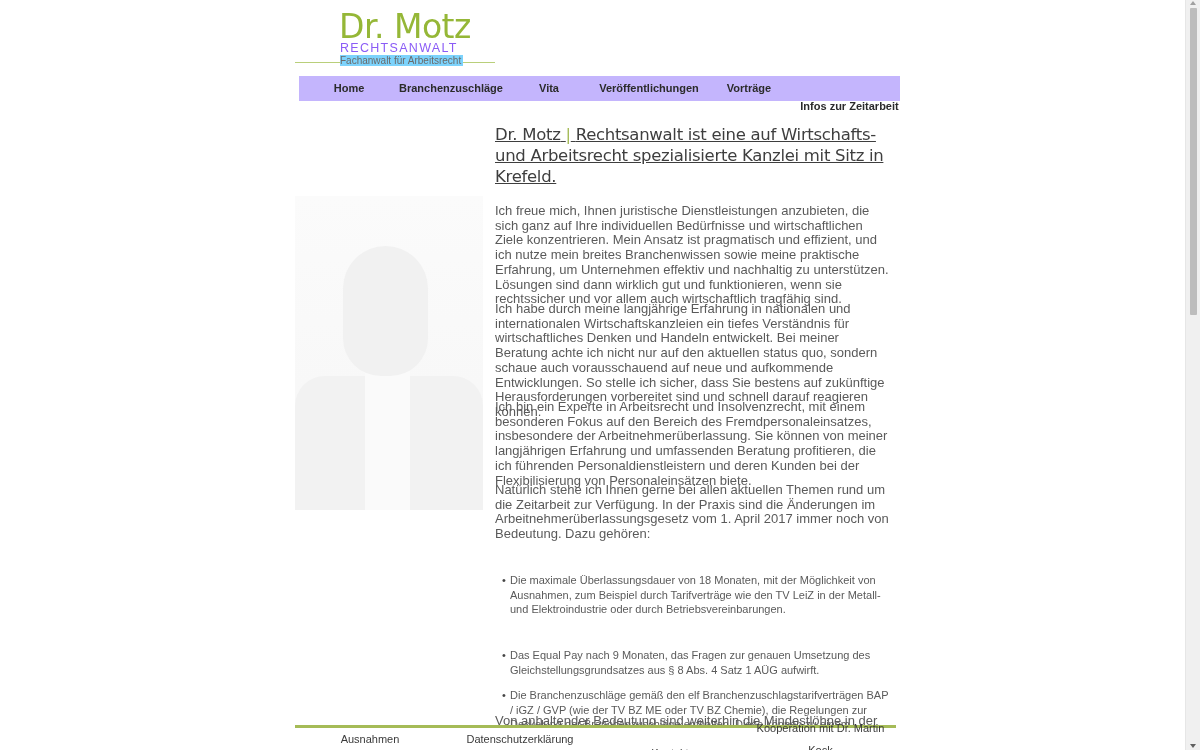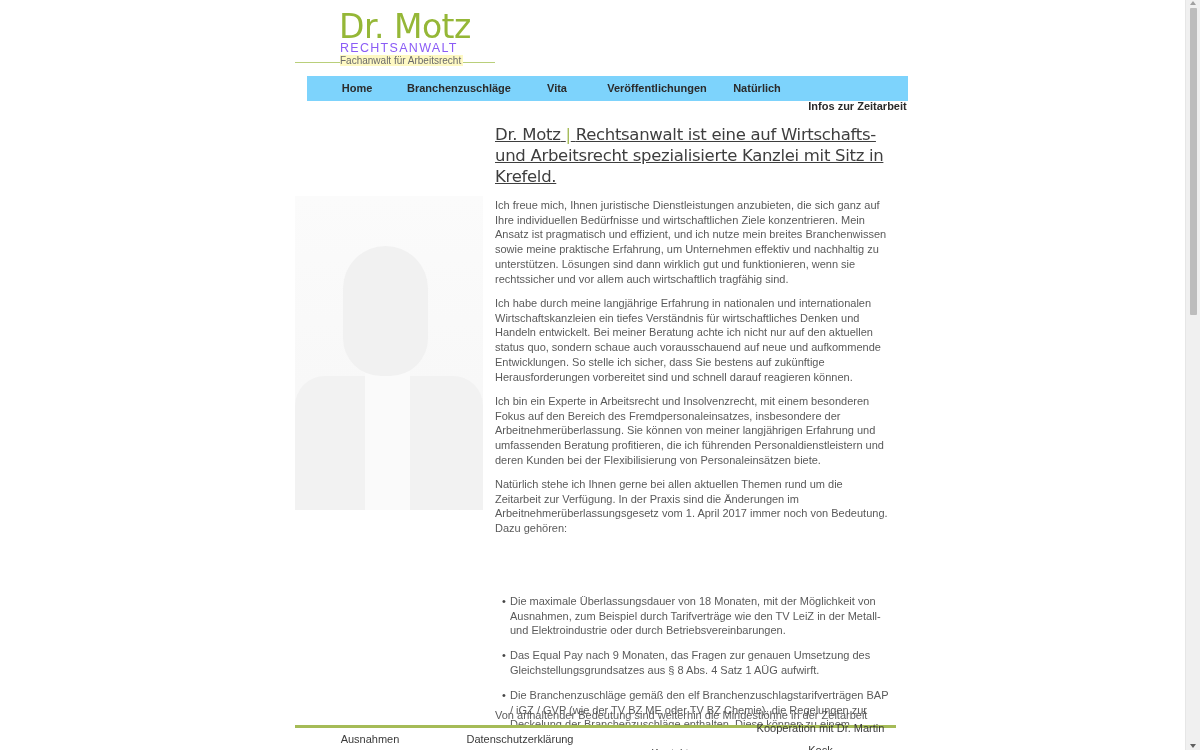"Fachanwalt für Arbeitsrecht" .logo-tag { background: #fef9c3 -> #7dd3fc }
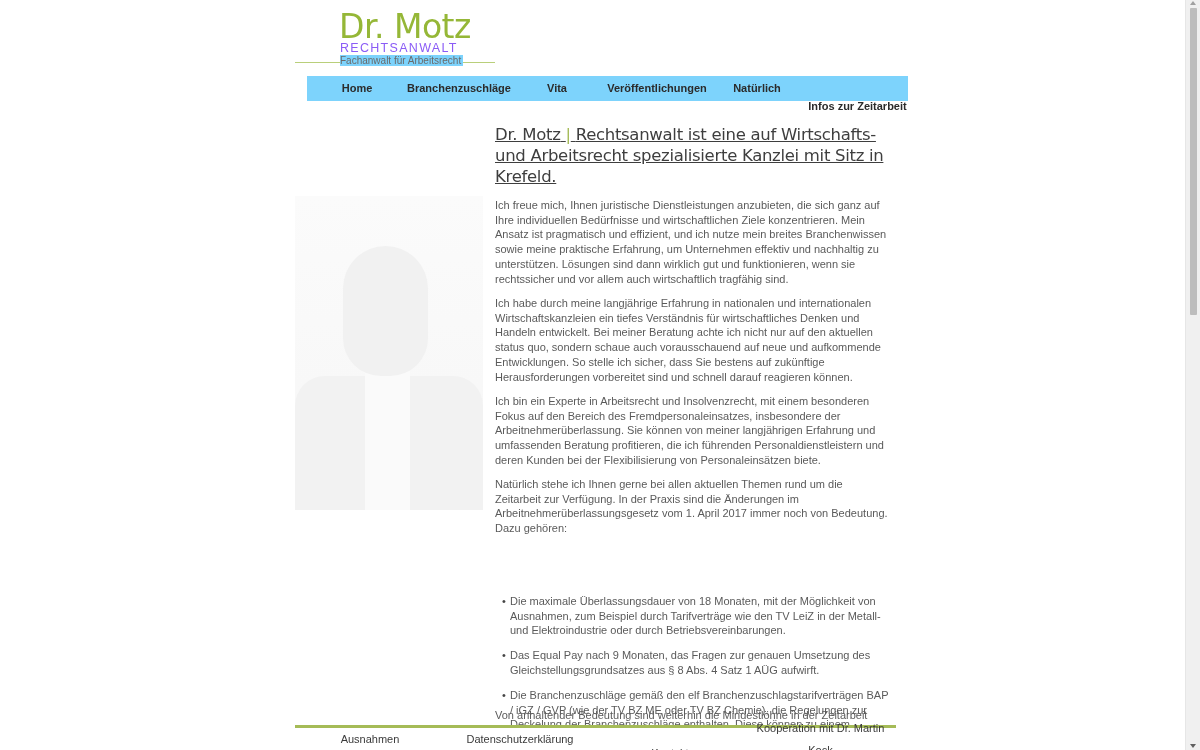"Home" .nav { background: #7dd3fc -> #c4b5fd; left: 12px -> 4px }
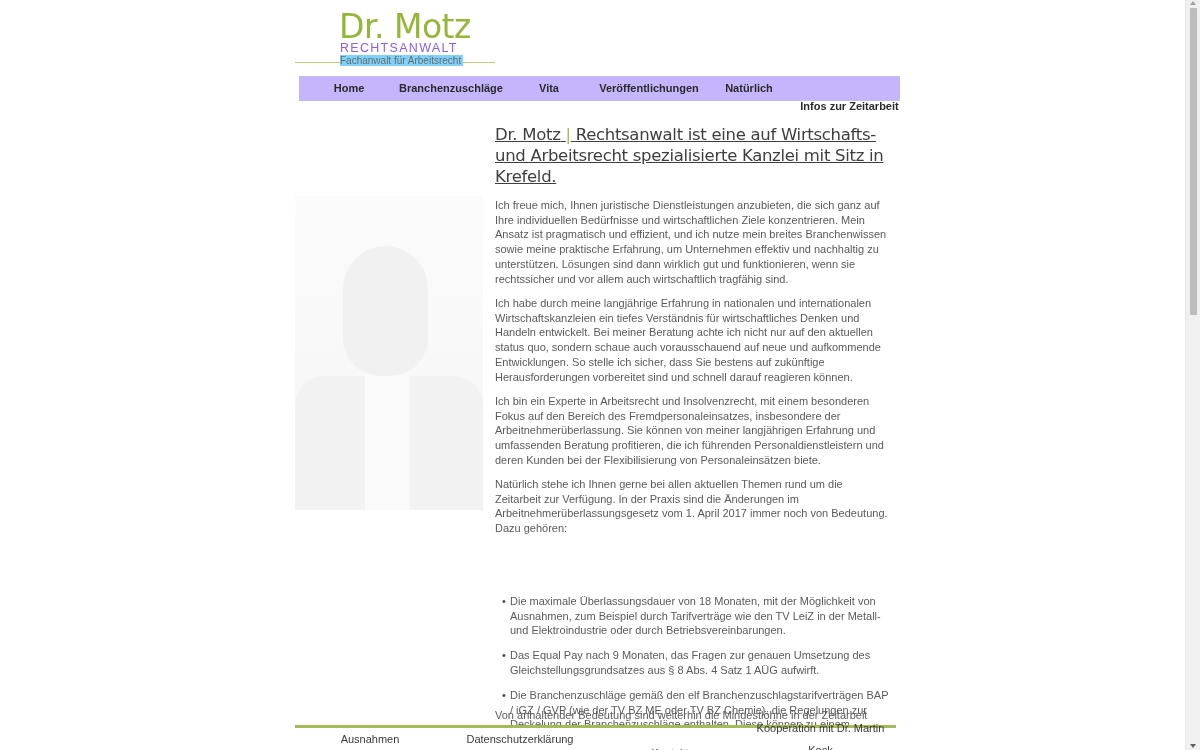"Natürlich" a.nav-item { text: Natürlich -> Vorträge }
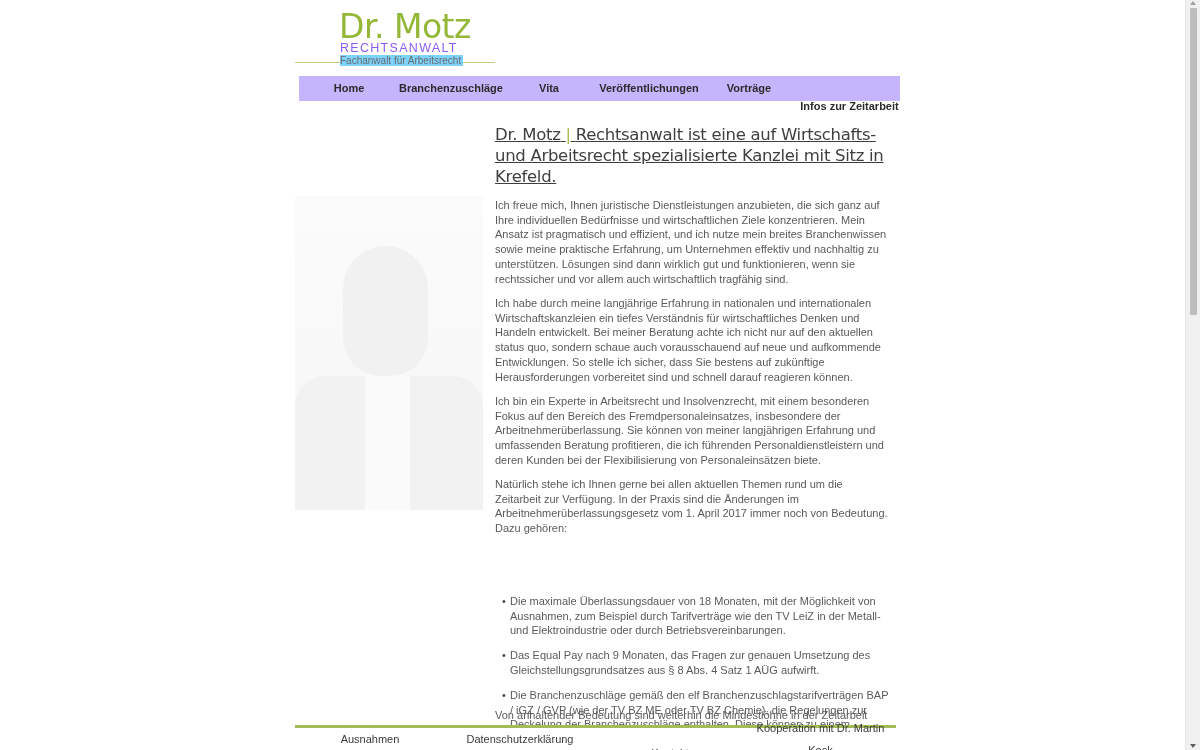"Ich freue mich, Ihnen juristische" .para { font-size: 11px -> 13px; margin-top: 0 -> 6px }
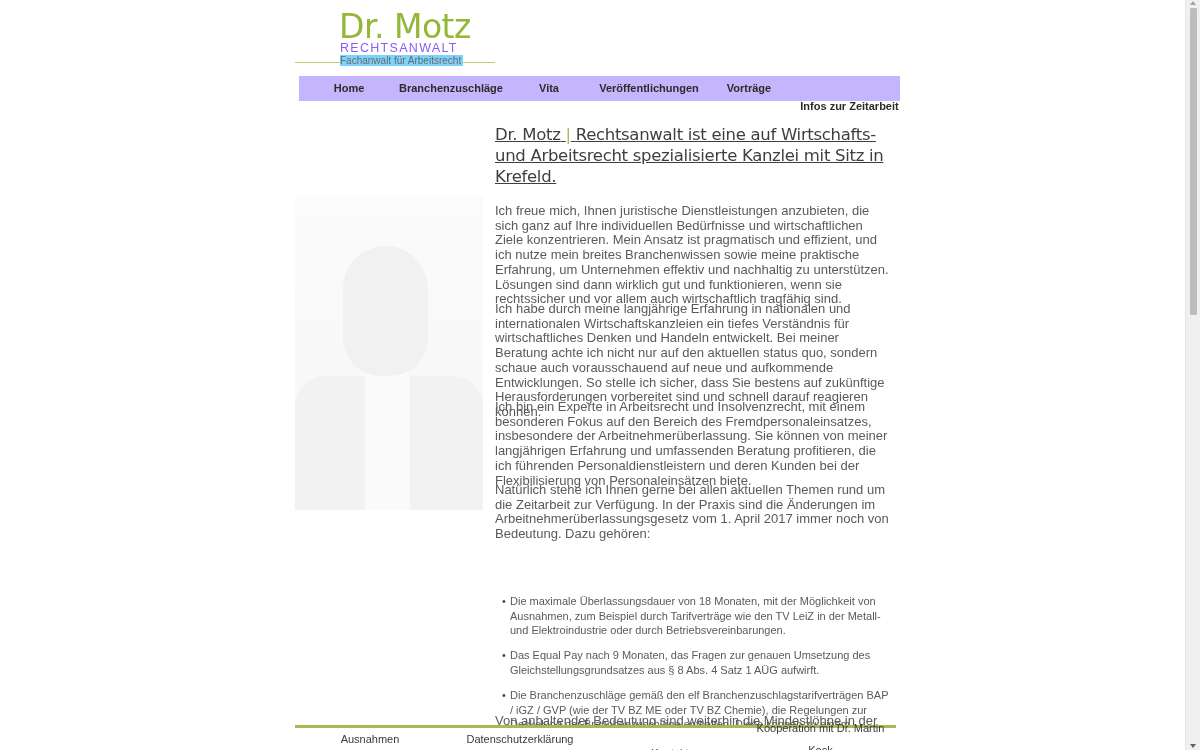"Die maximale Überlassungsdauer von 18" .b1 { top: 407px -> 386px }
